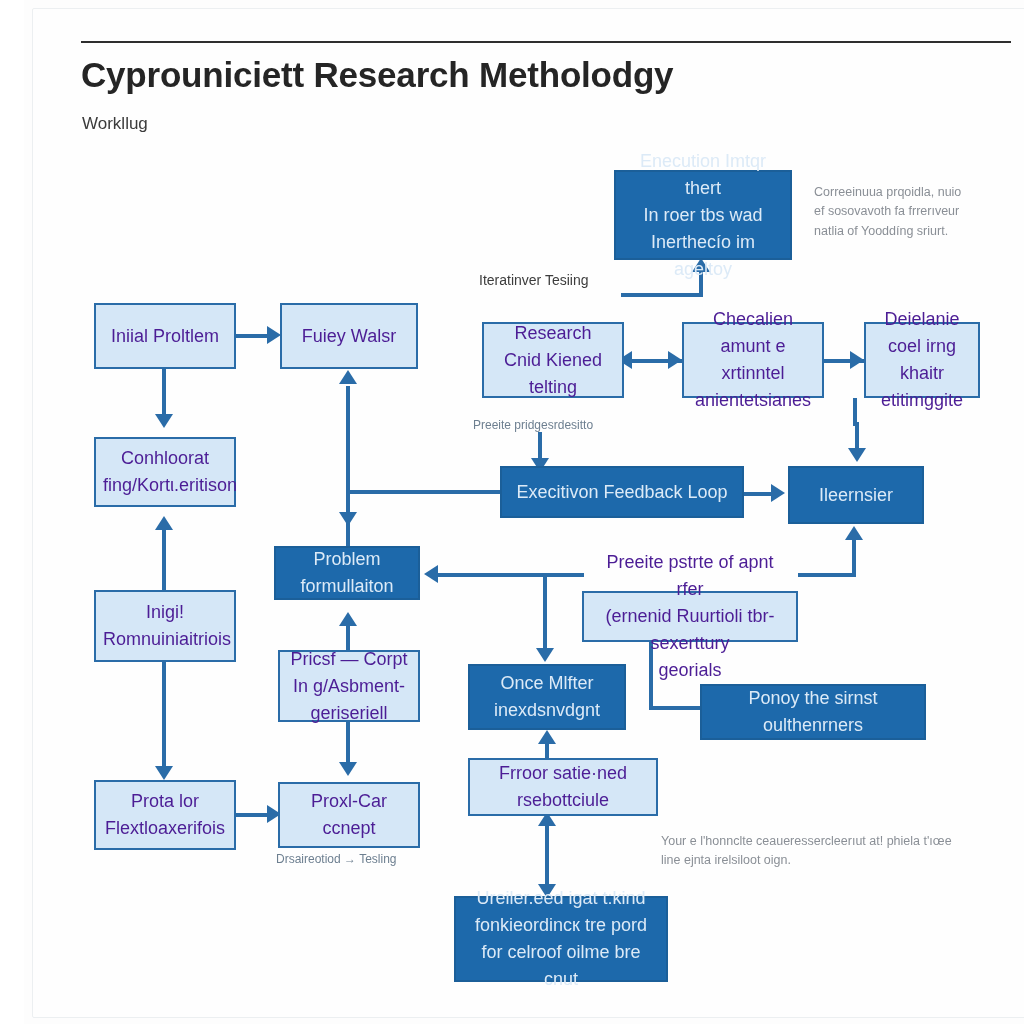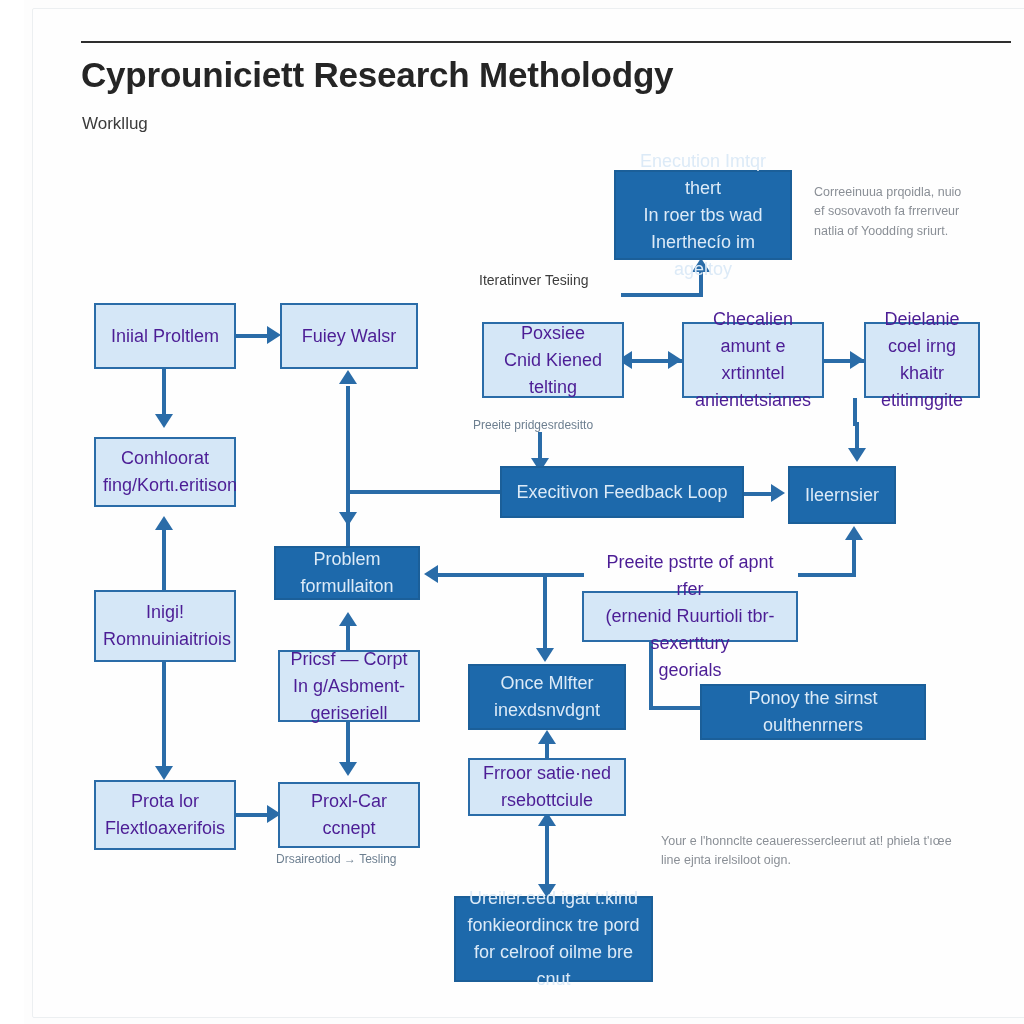"Poxsiee" span.txt { text: Poxsiee -> Research }
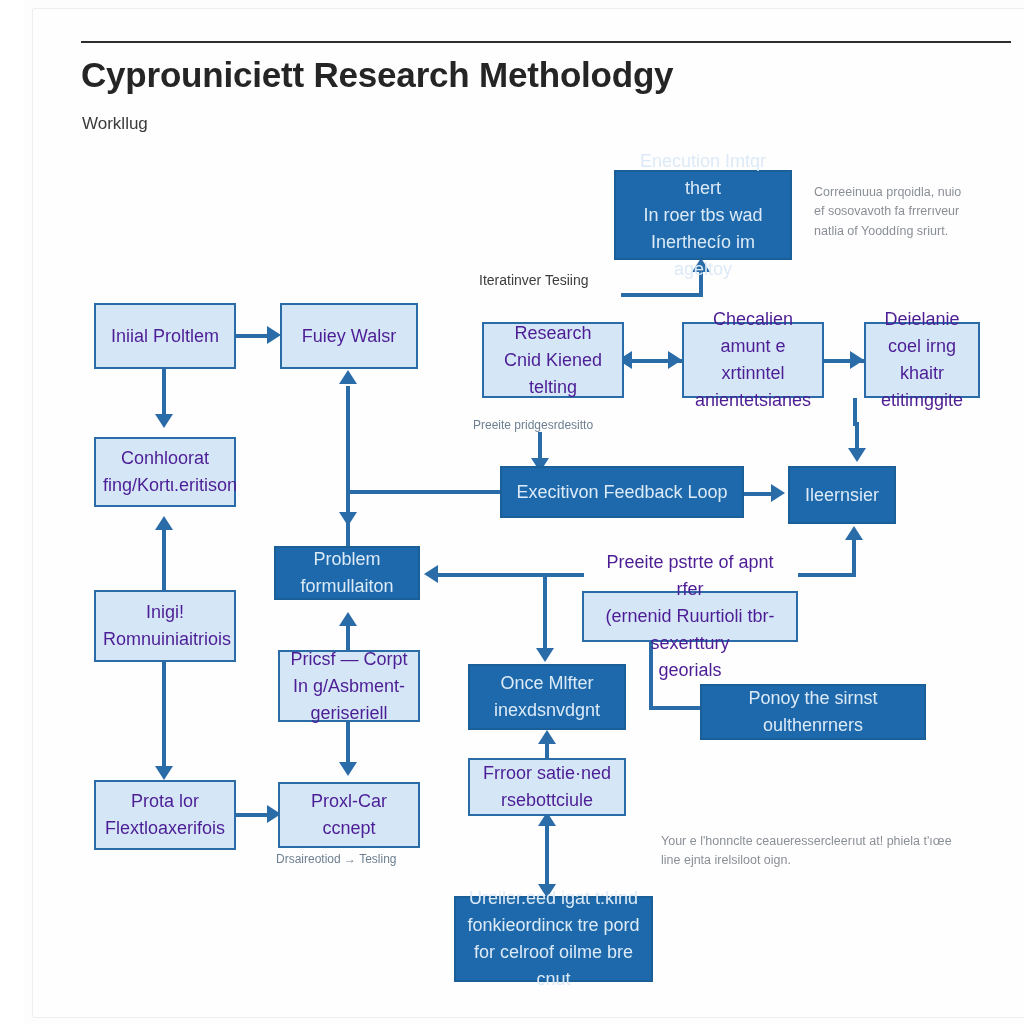"Ileernsier" div.node { width: 108px -> 136px }
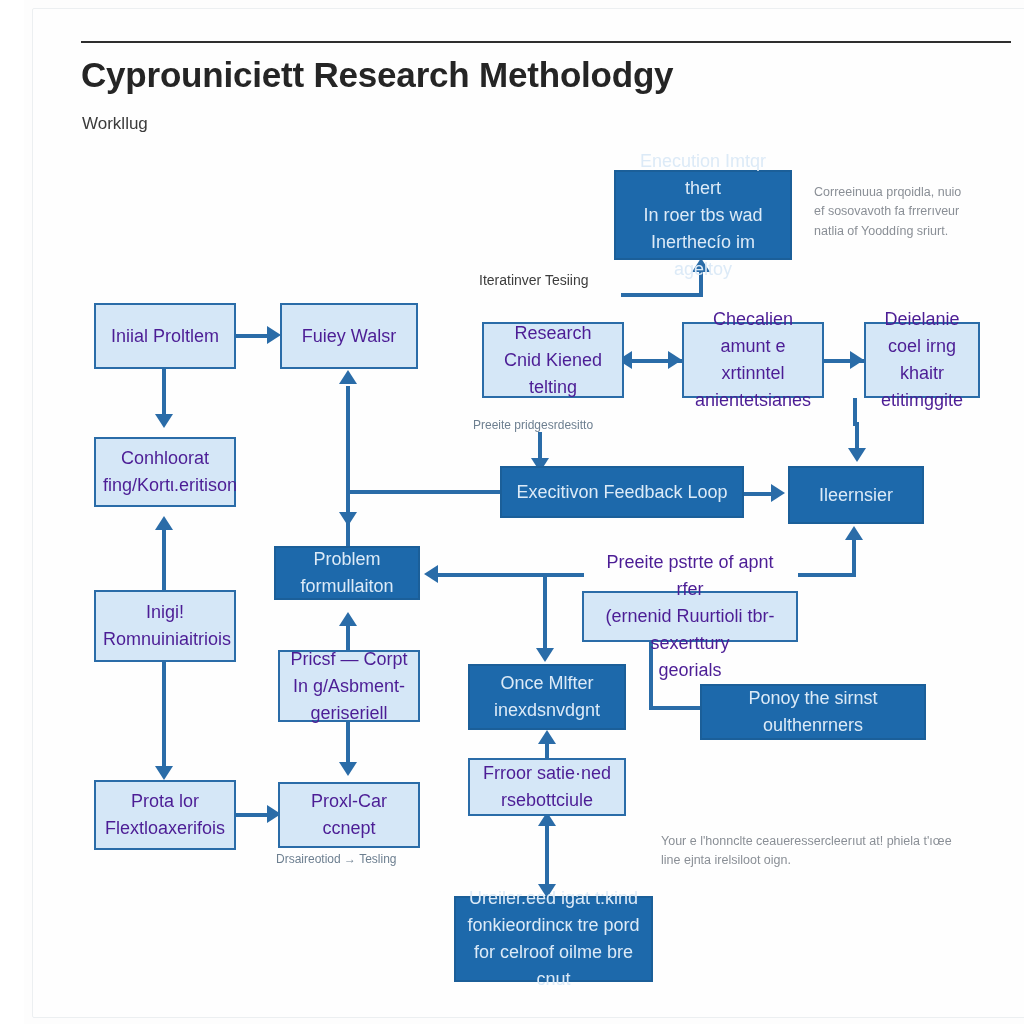"Frroor satie·ned" div.node { width: 158px -> 190px }
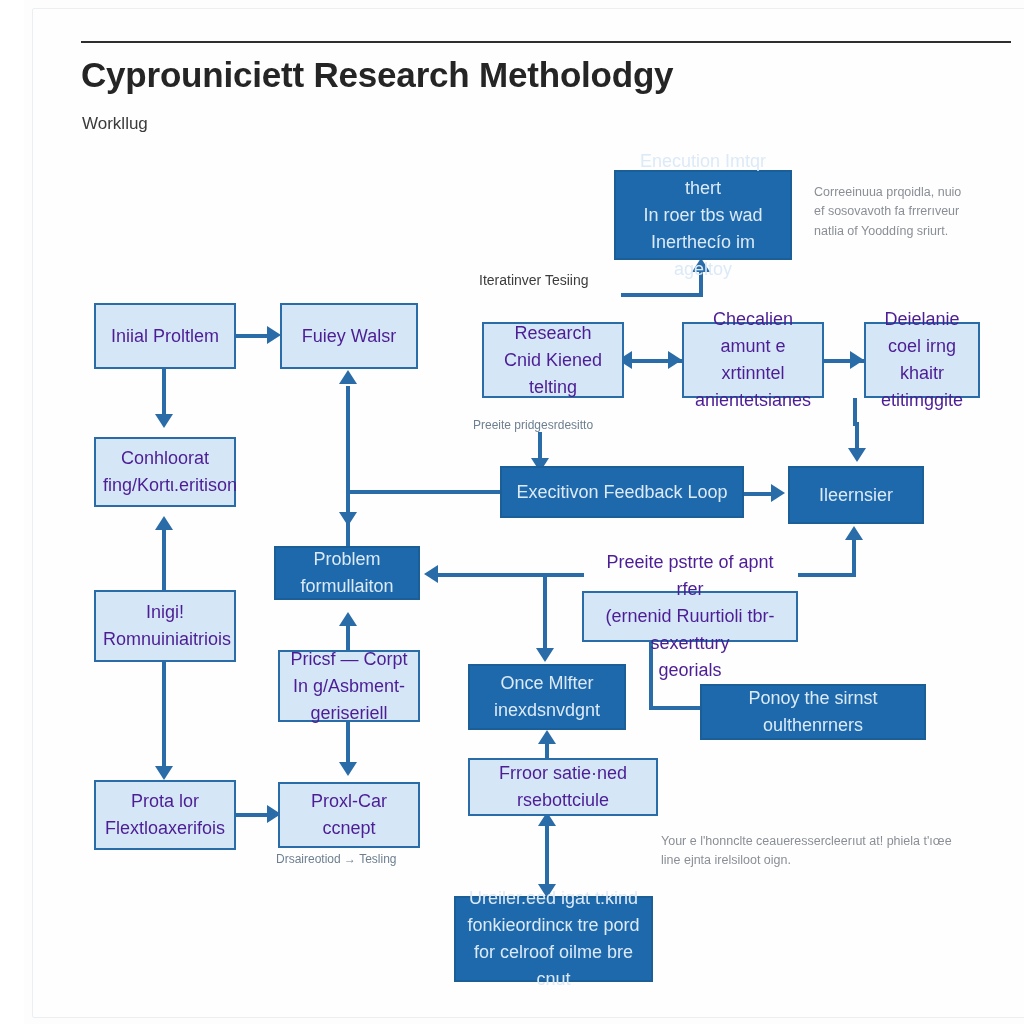"Ureiler.eed igat t:kind" div.node { width: 199px -> 214px }
